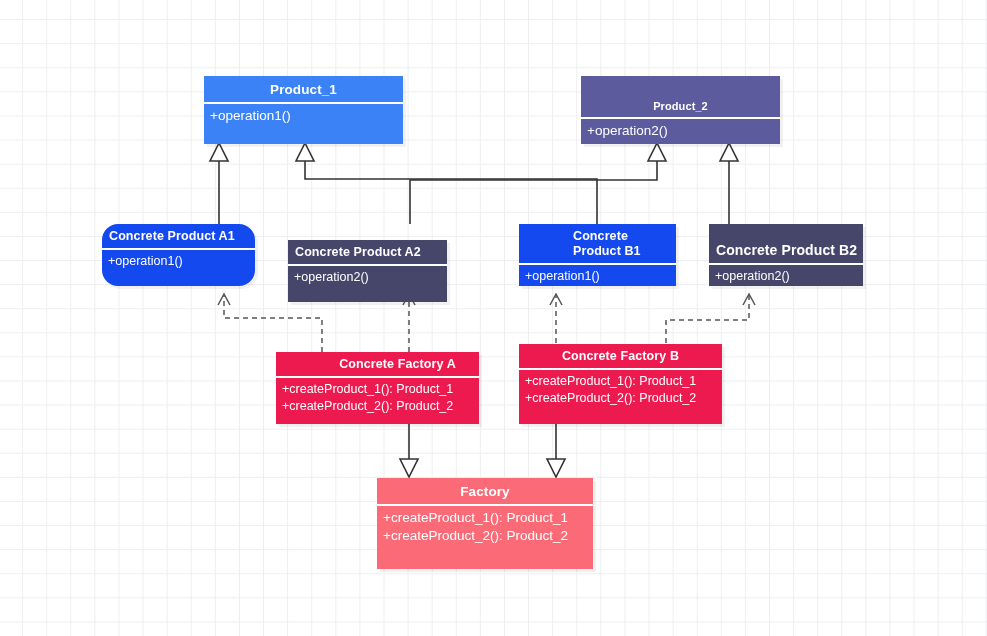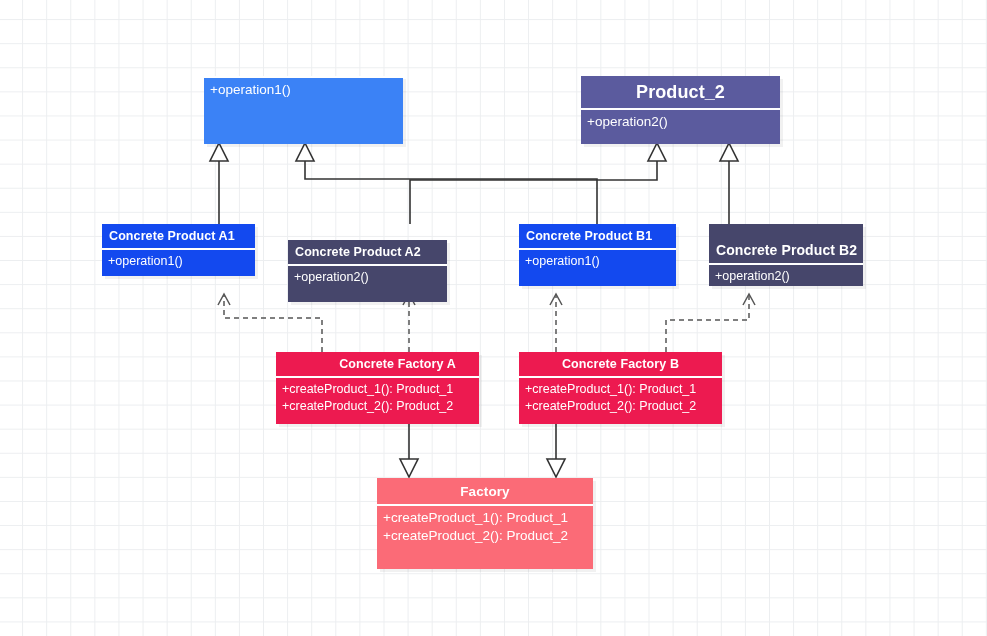"Product_1" div.uml-header { html: none -> <div>Product_1</div> }
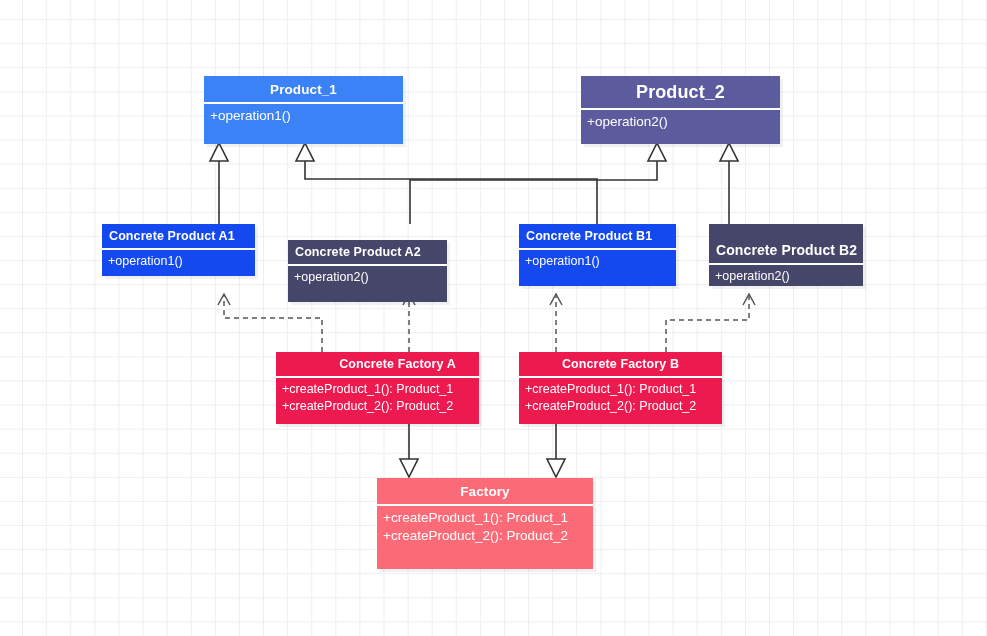"Product_2" div.uml-header { font-size: 18px -> 11px; padding-top: 6px -> 24px }
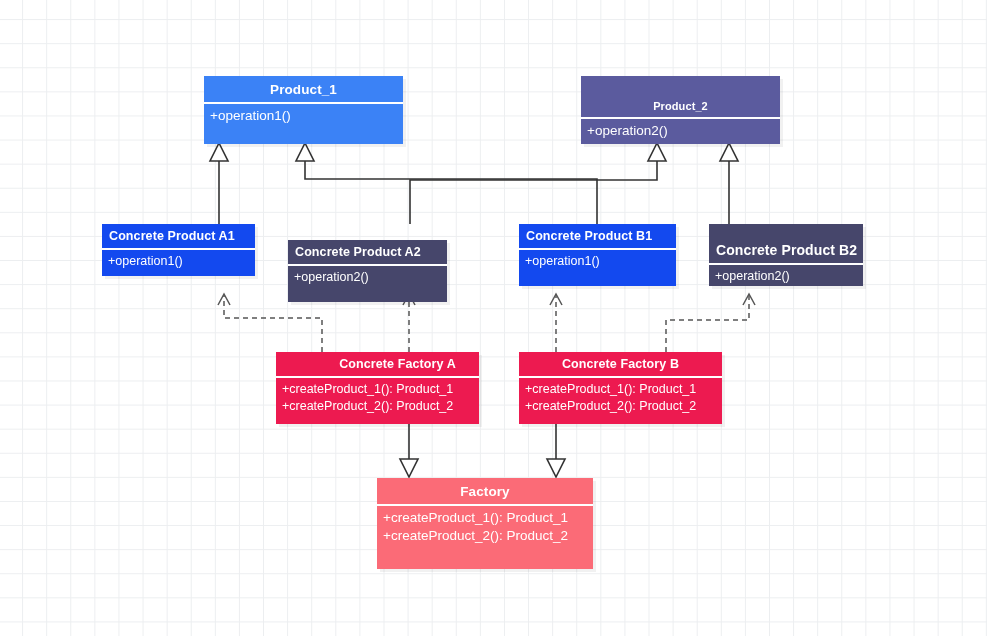"Concrete Product A1" div.uml-class { border-radius: none -> 16px; height: 52px -> 62px }
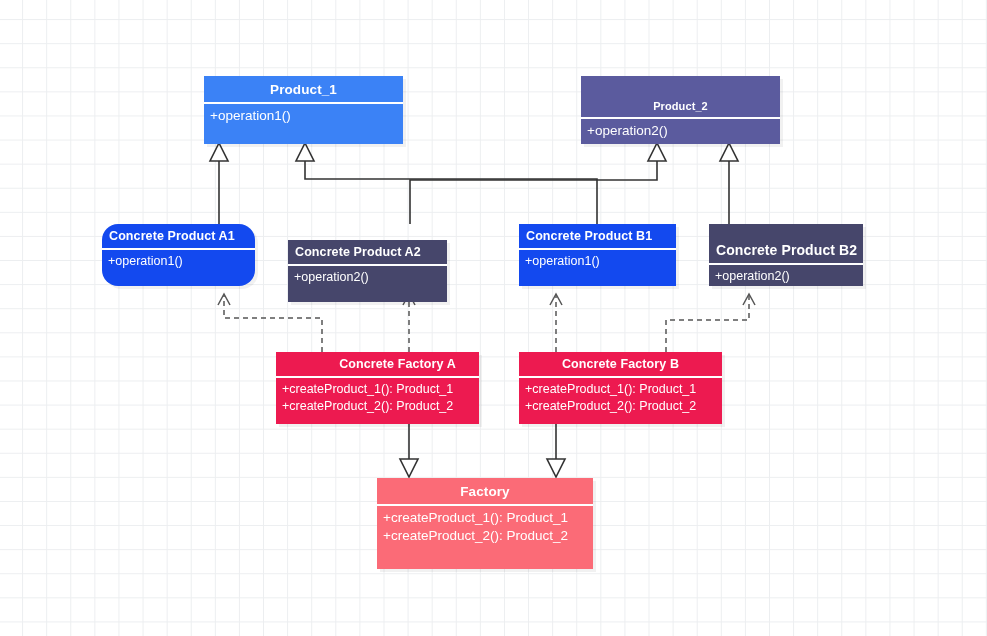"Concrete Product B1" div.uml-header { margin-left: none -> 47px }
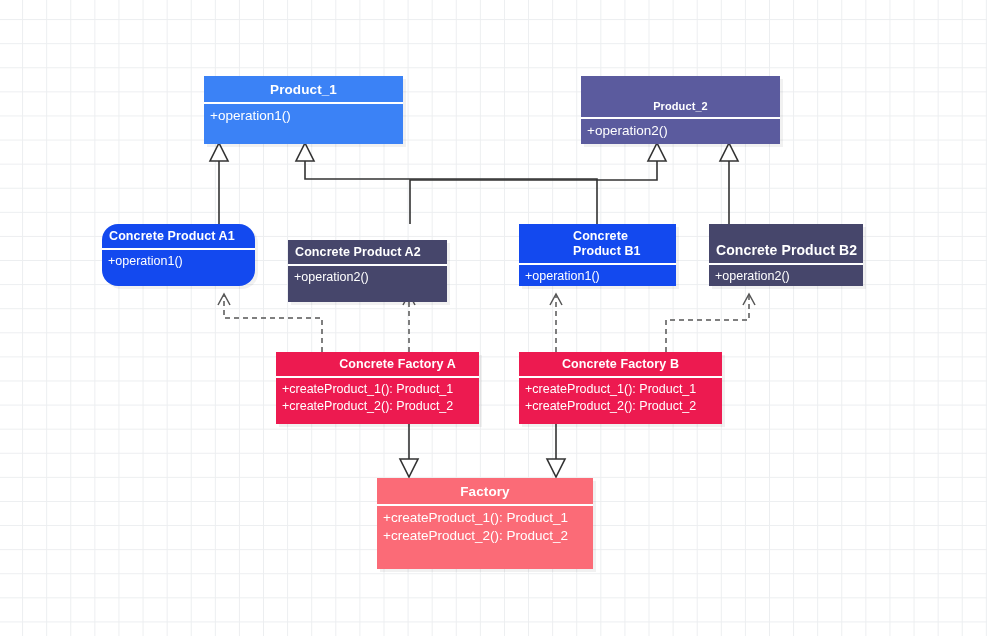"Concrete Factory B" div.uml-class { height: 72px -> 80px; top: 352px -> 344px }
